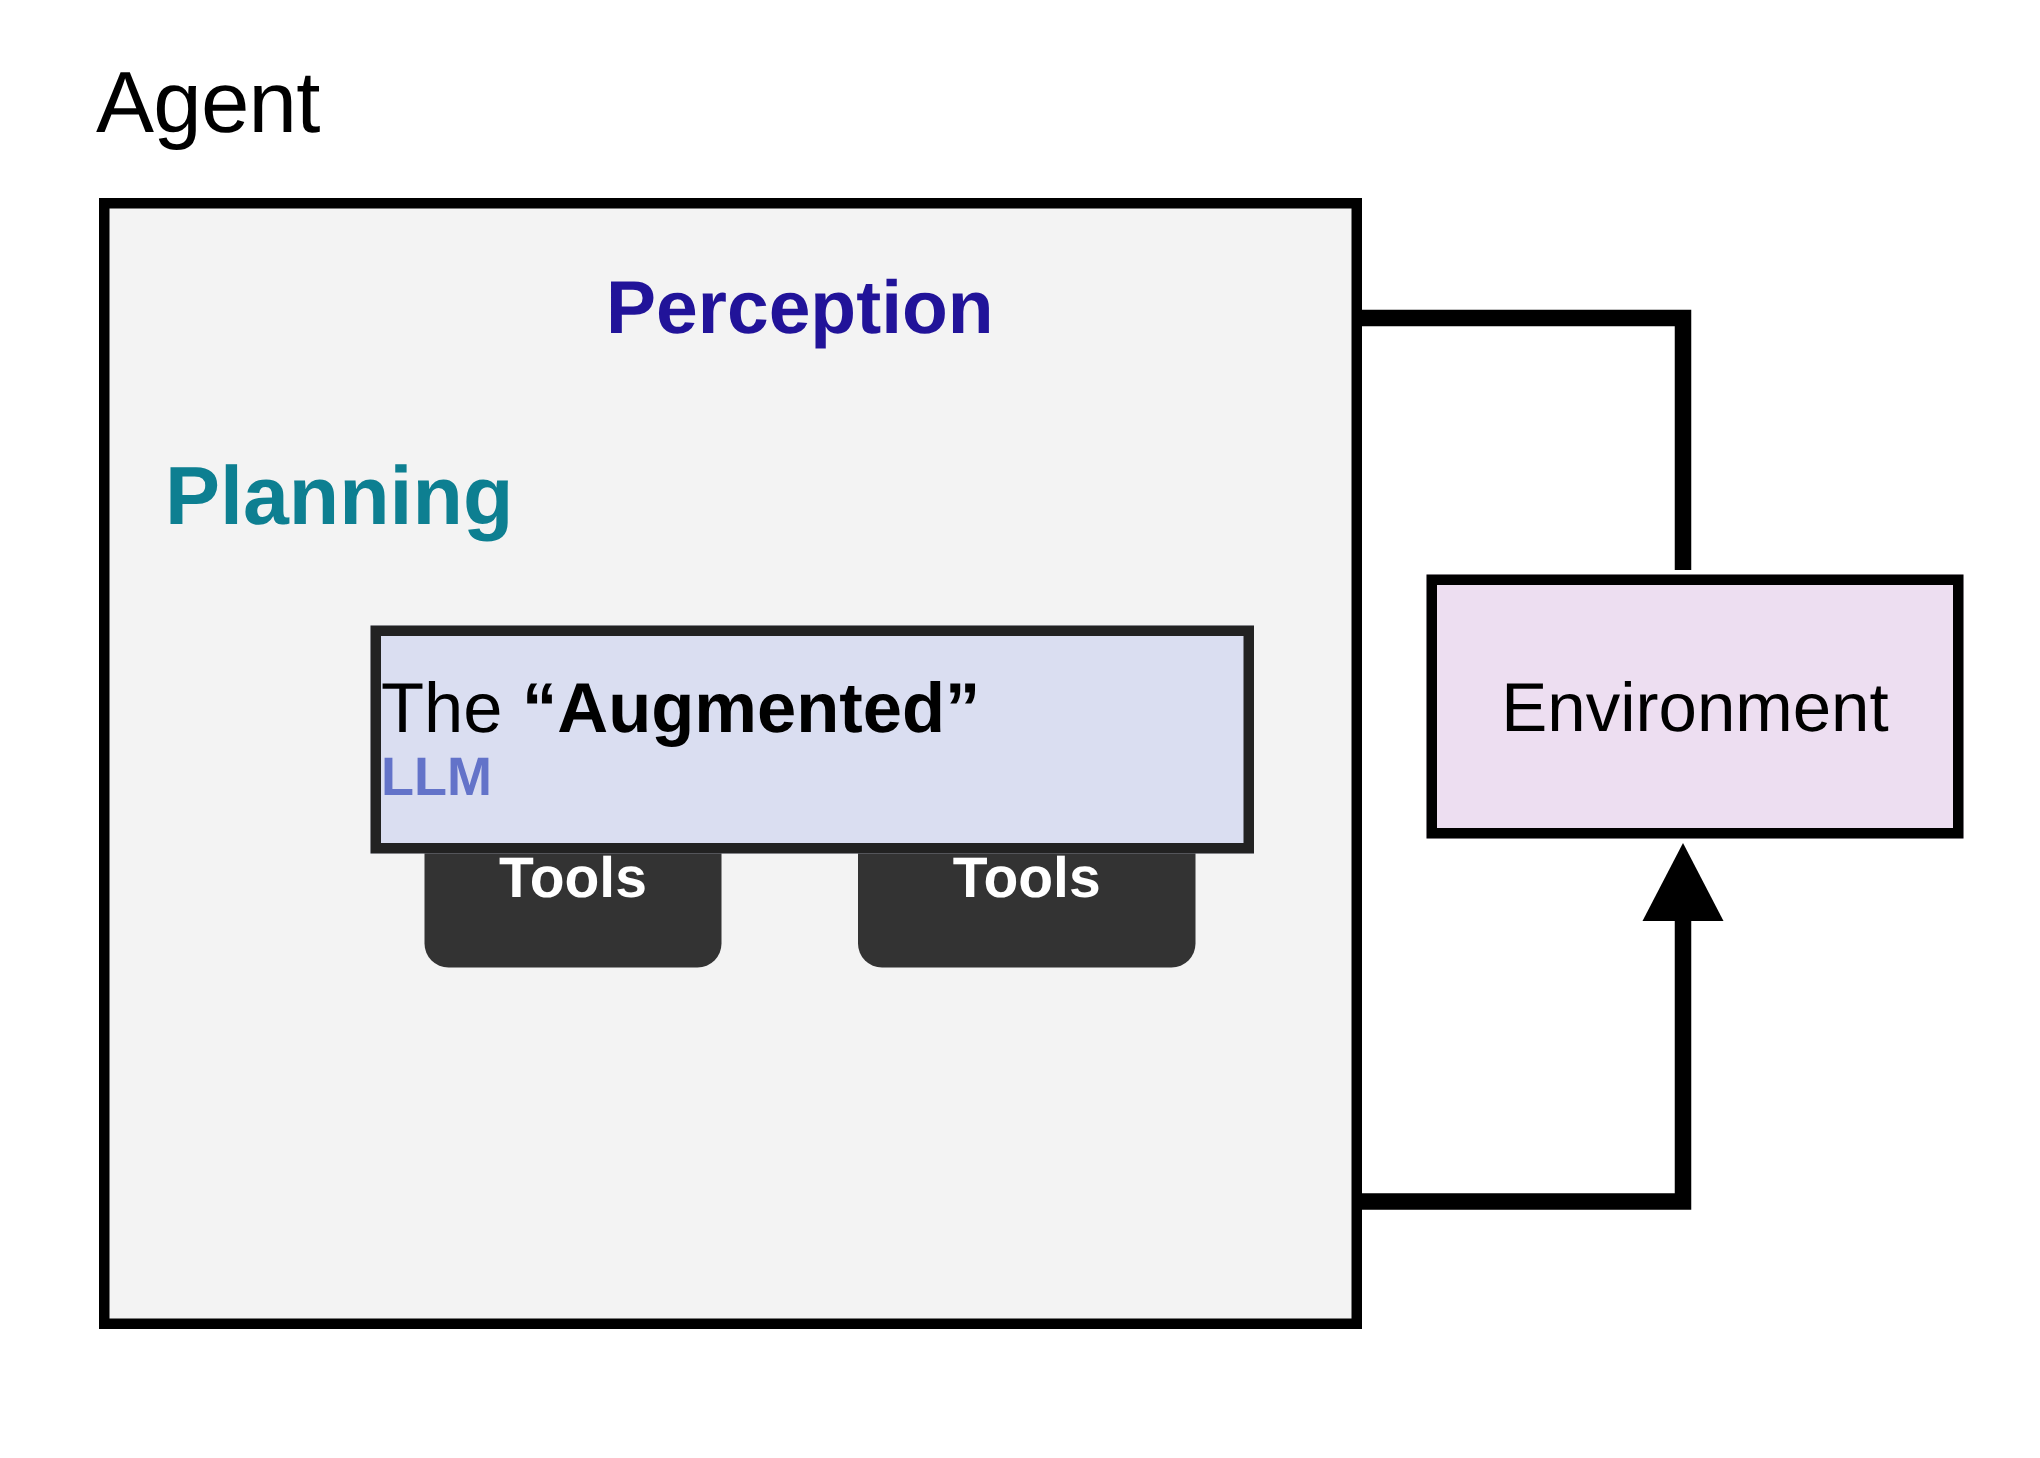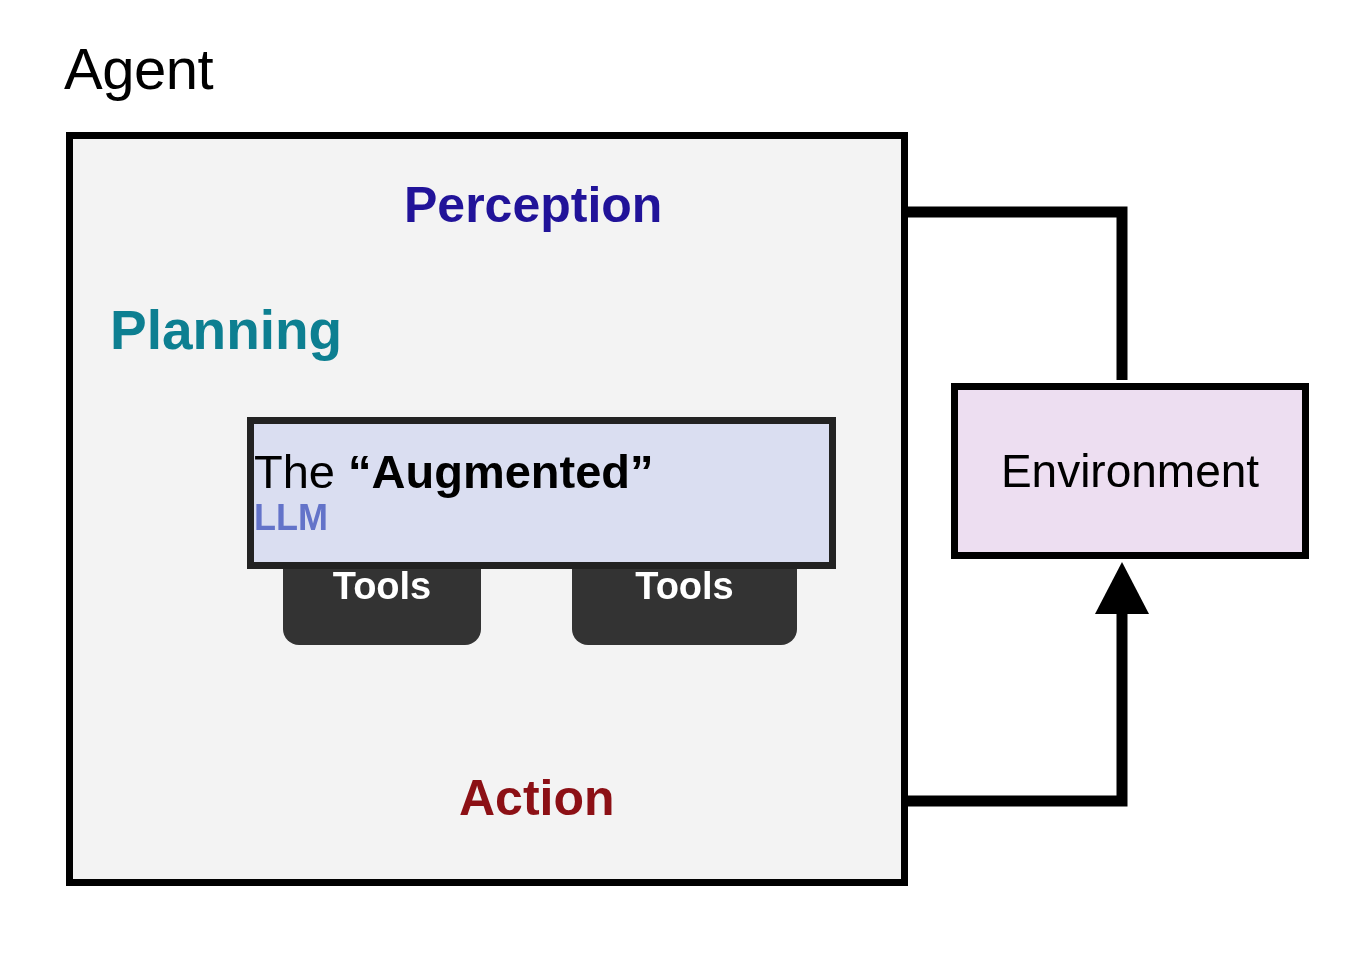"Action" div.stage-label { html: <div>Action</div> -> none }
